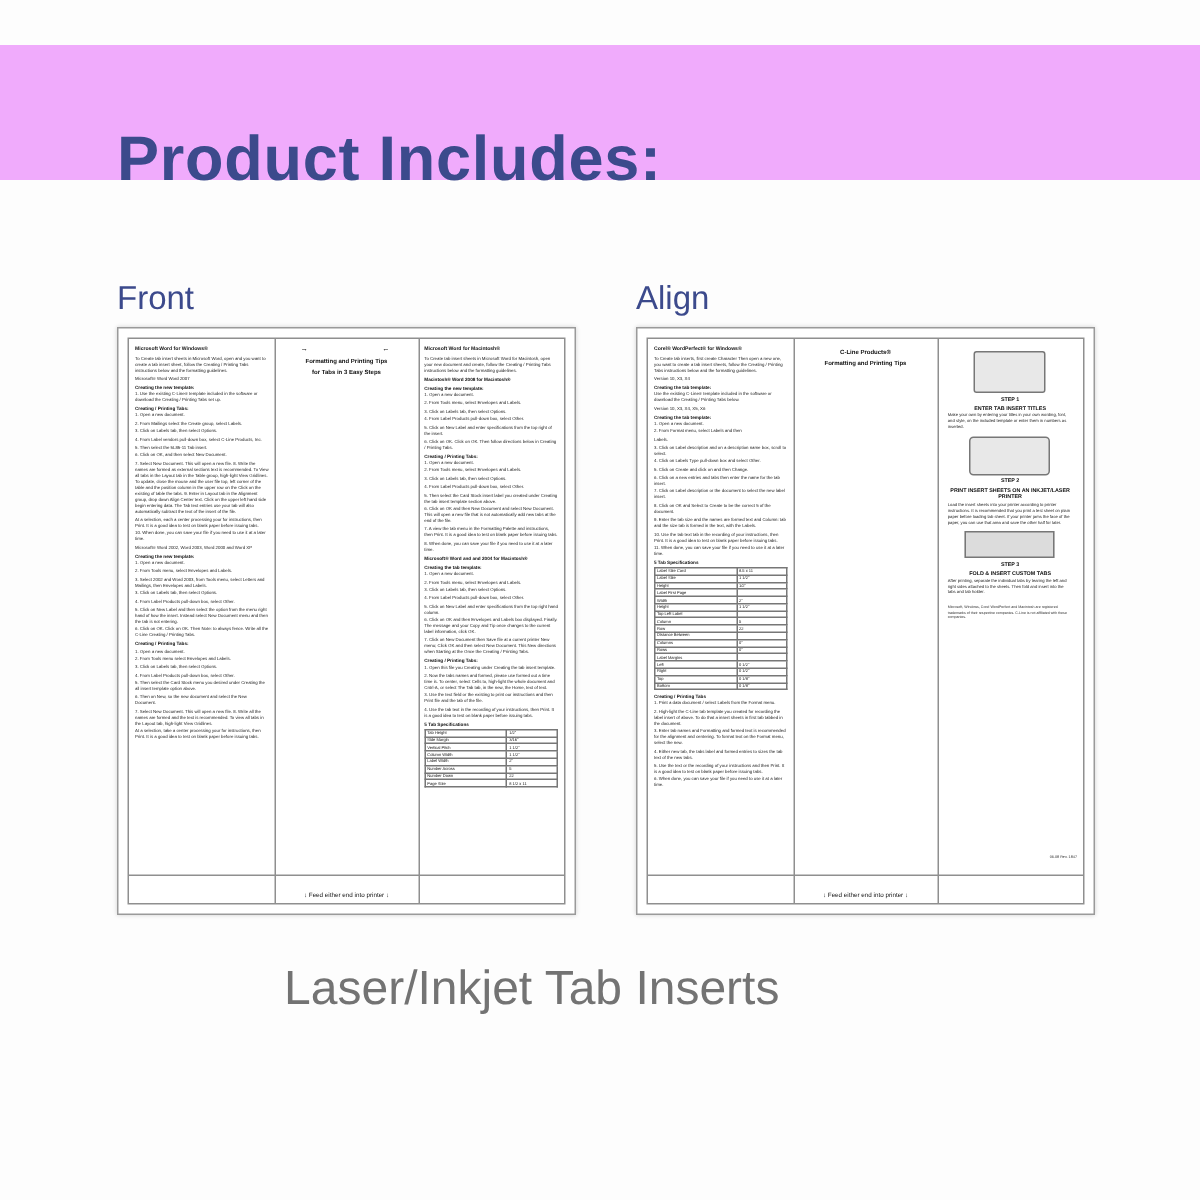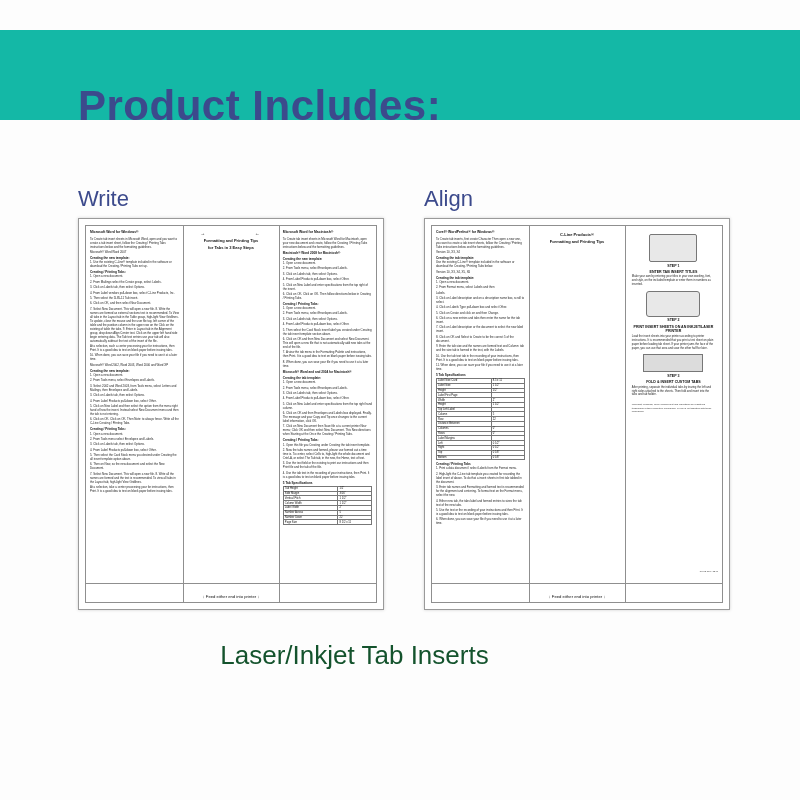"Product Includes:" .header-band { background: #14b8a6 -> #f0abfc }
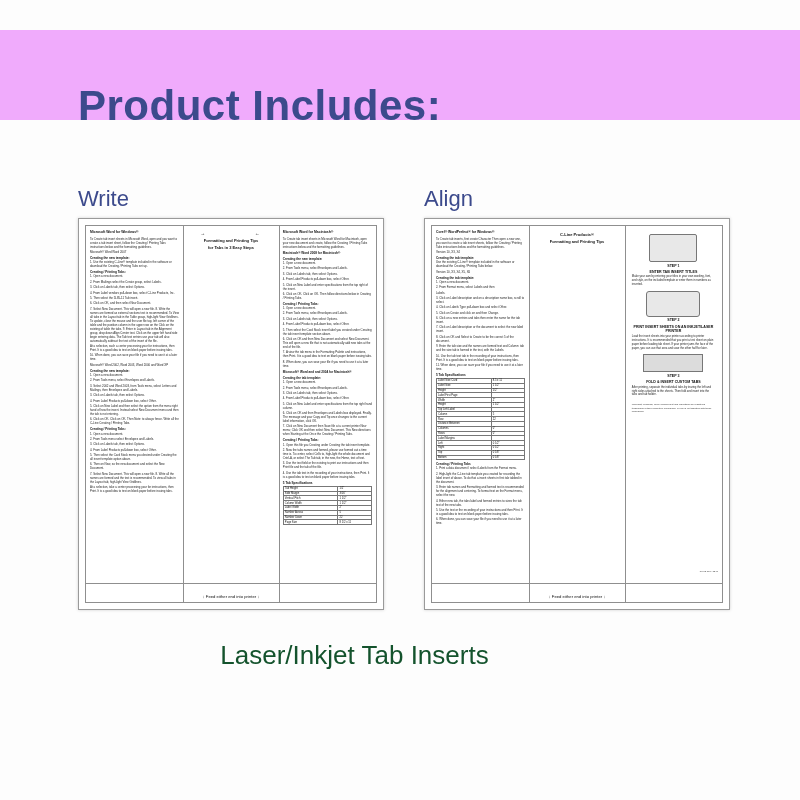"Write" div.sheet-label { text: Write -> Front }
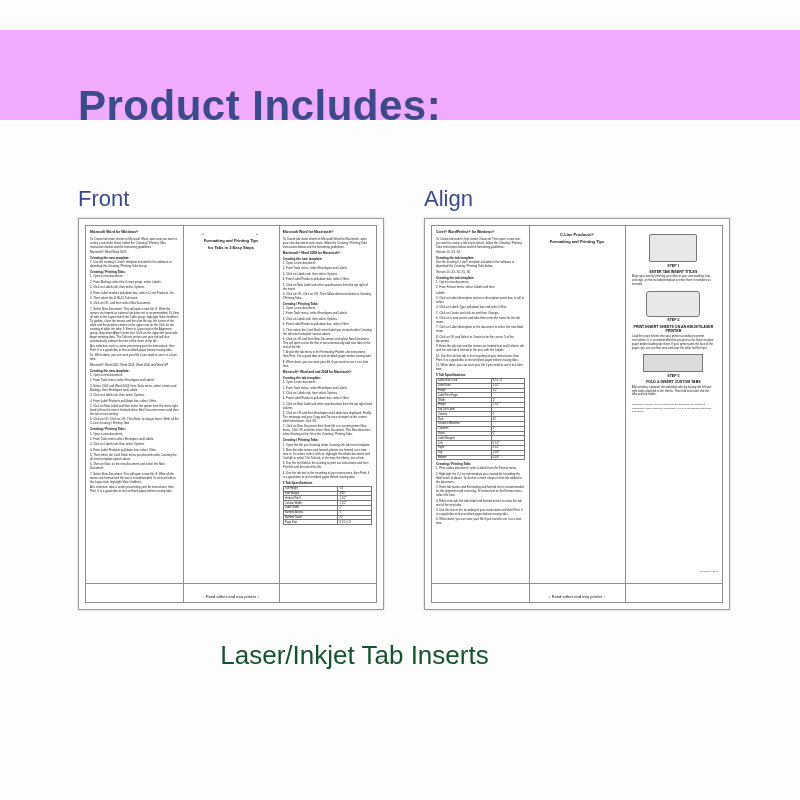"Laser/Inkjet Tab Inserts" .footer-title { color: #14532d -> #737373; font-size: 26px -> 32px }
